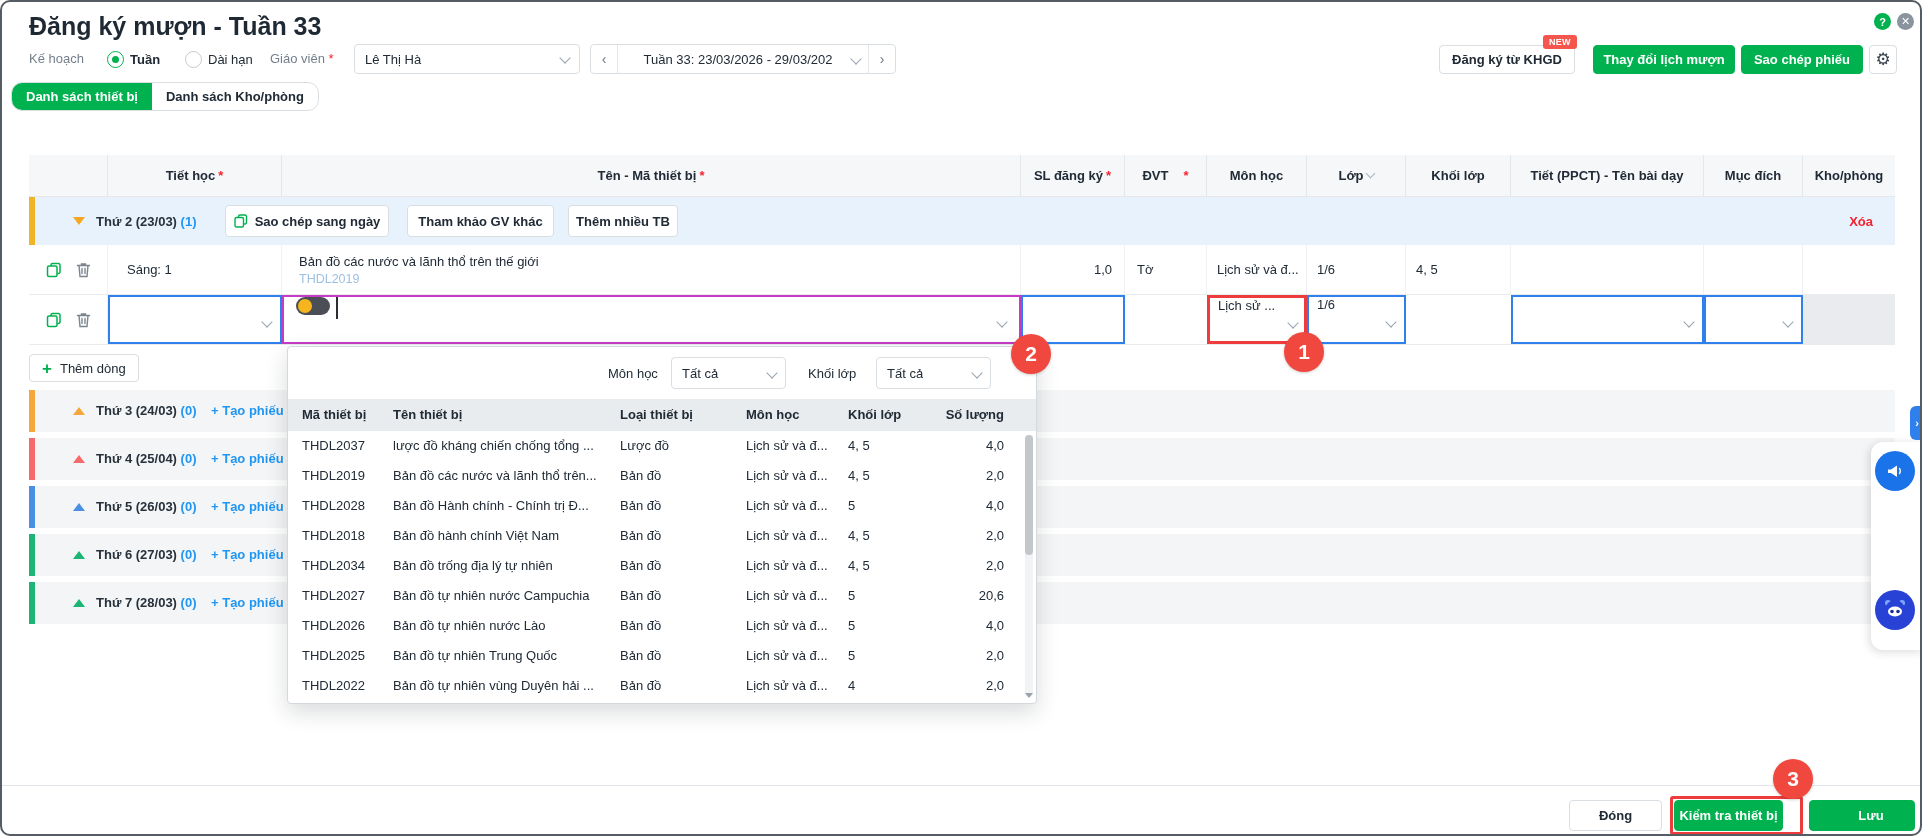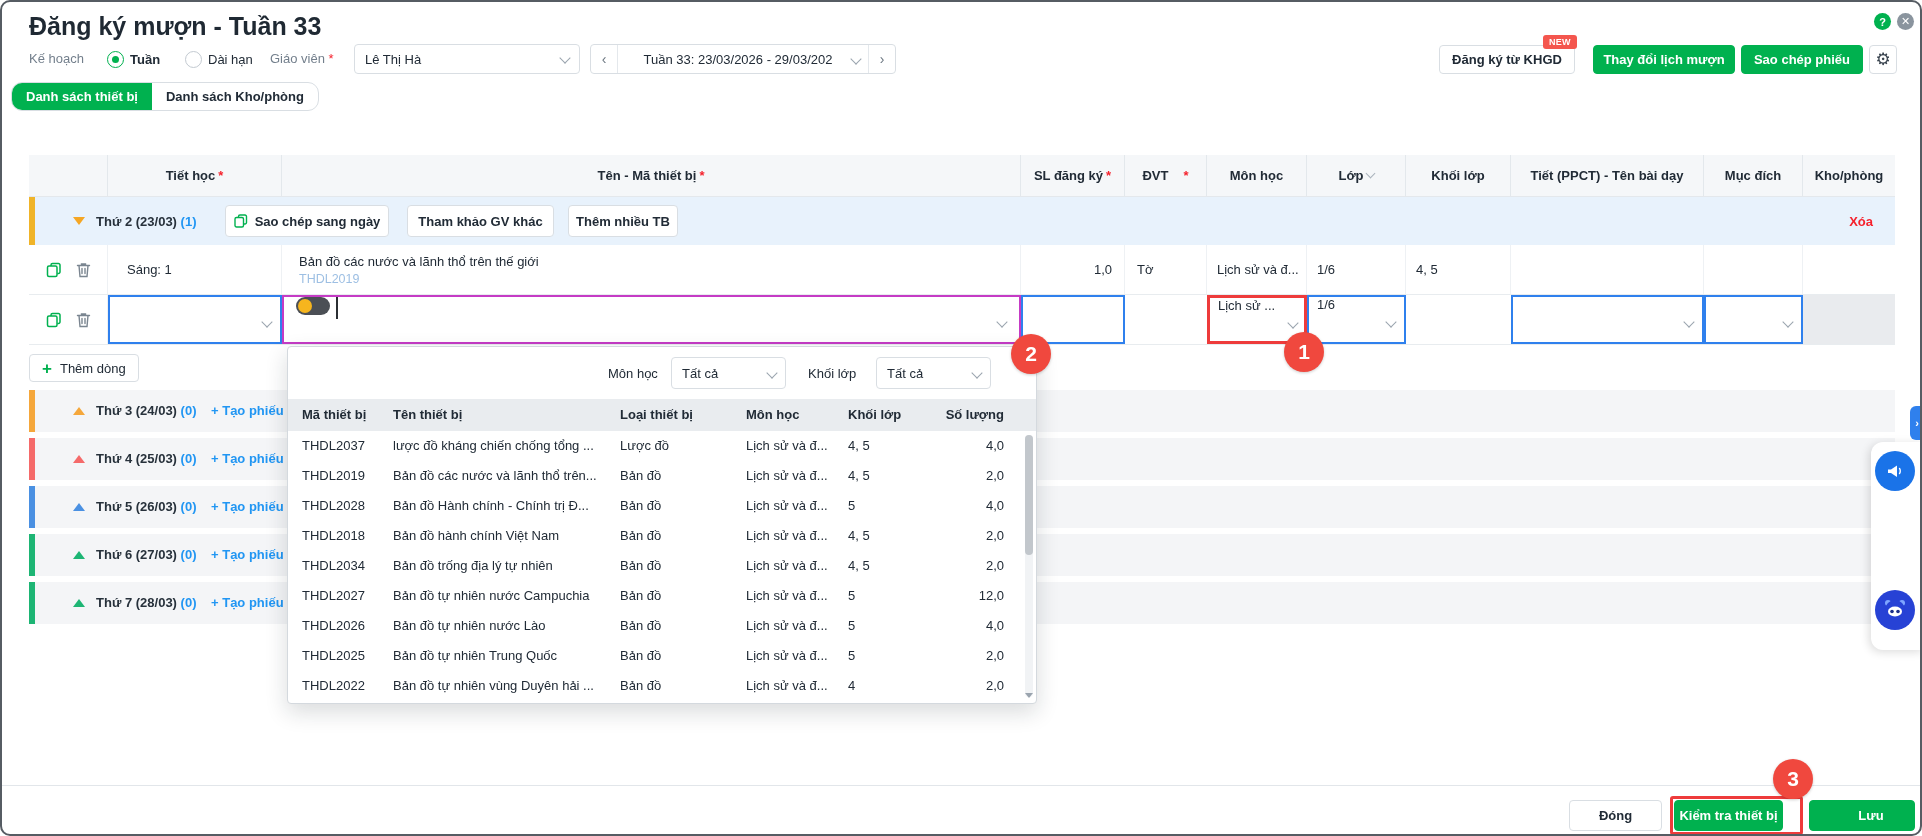"Thứ 4 (25/03)" span { text: 25/03 -> 25/04 }
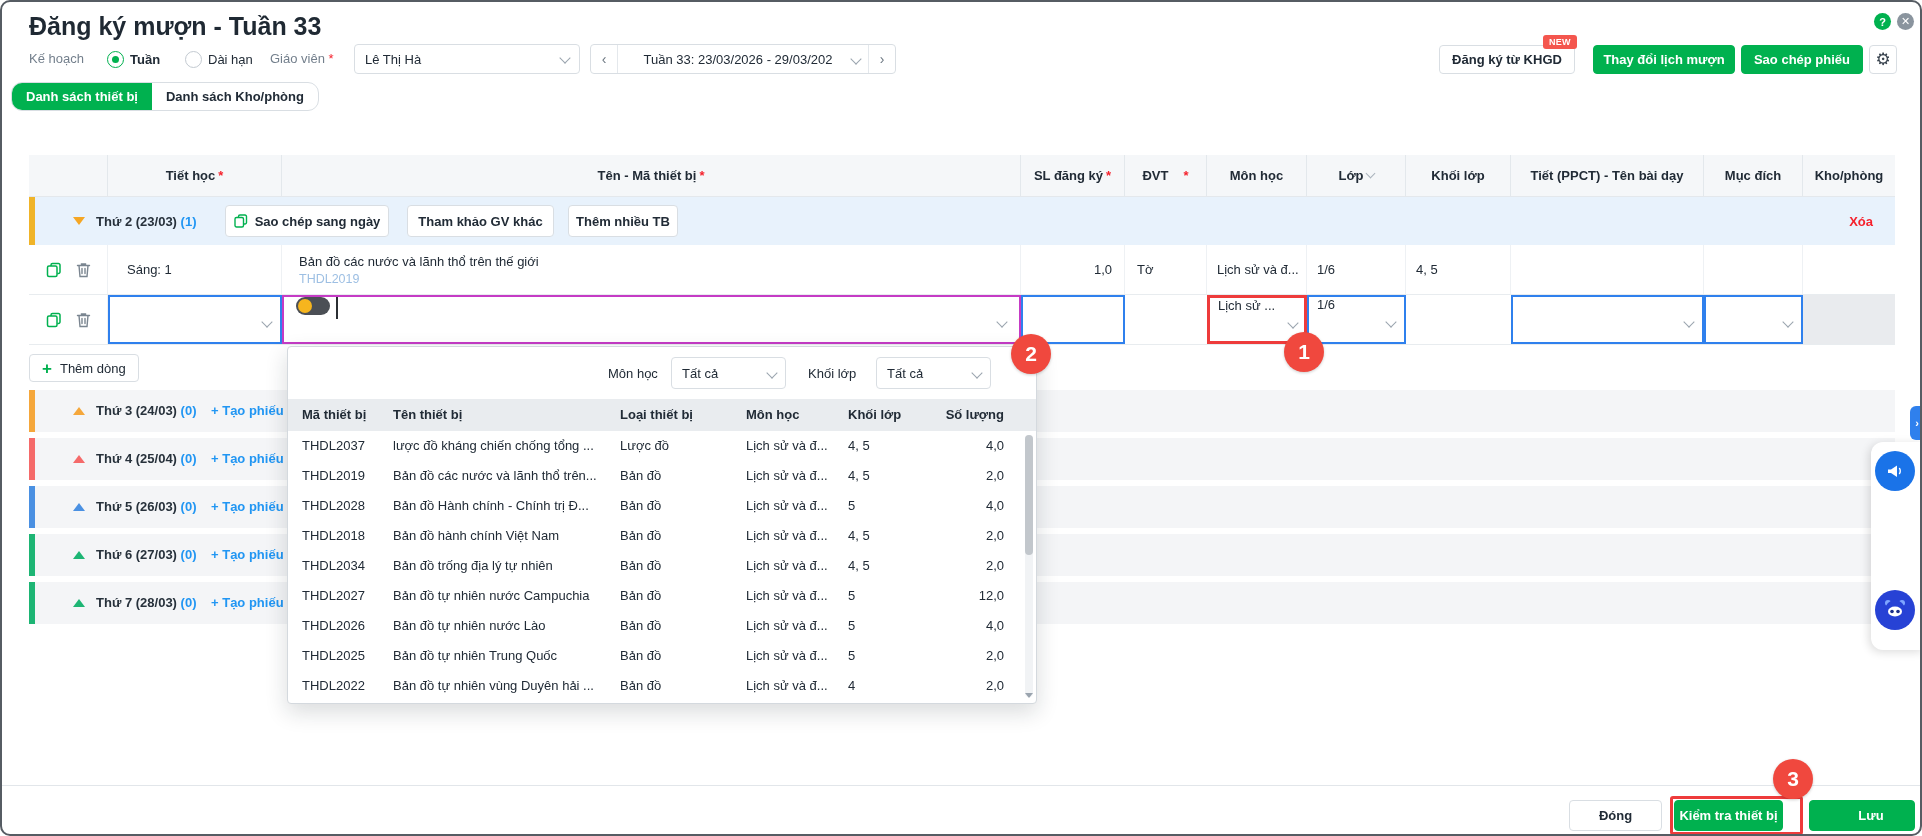"12,0" div.pr-col { text: 12,0 -> 20,6 }
